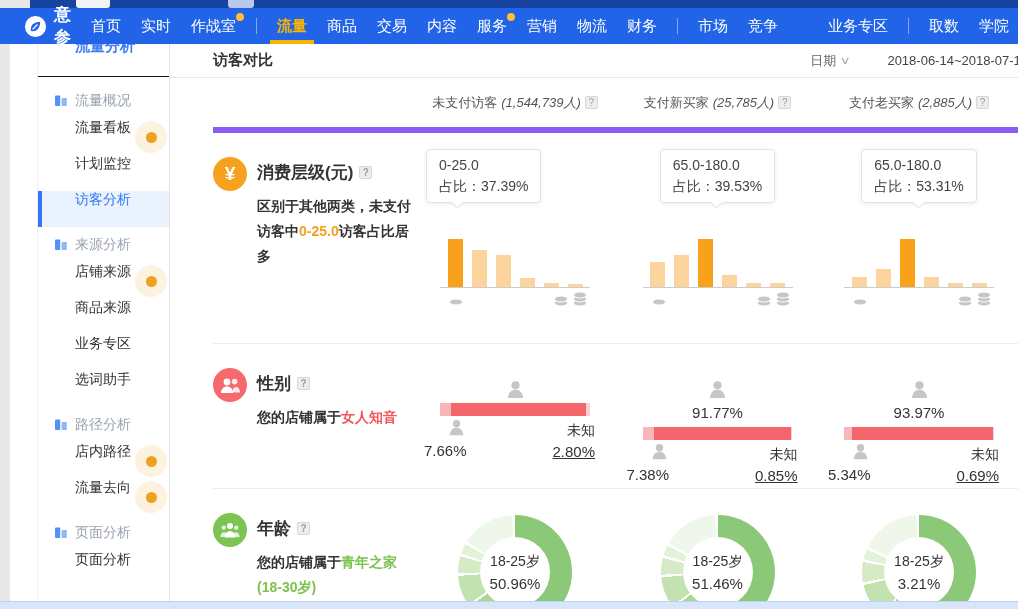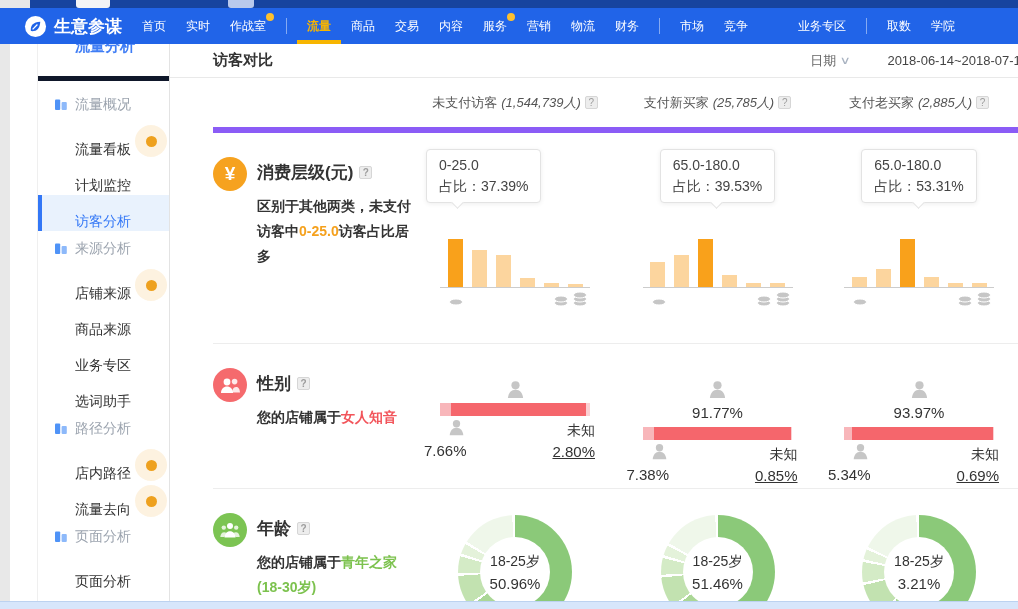"首页" .nav-item { font-size: 12px -> 15px }
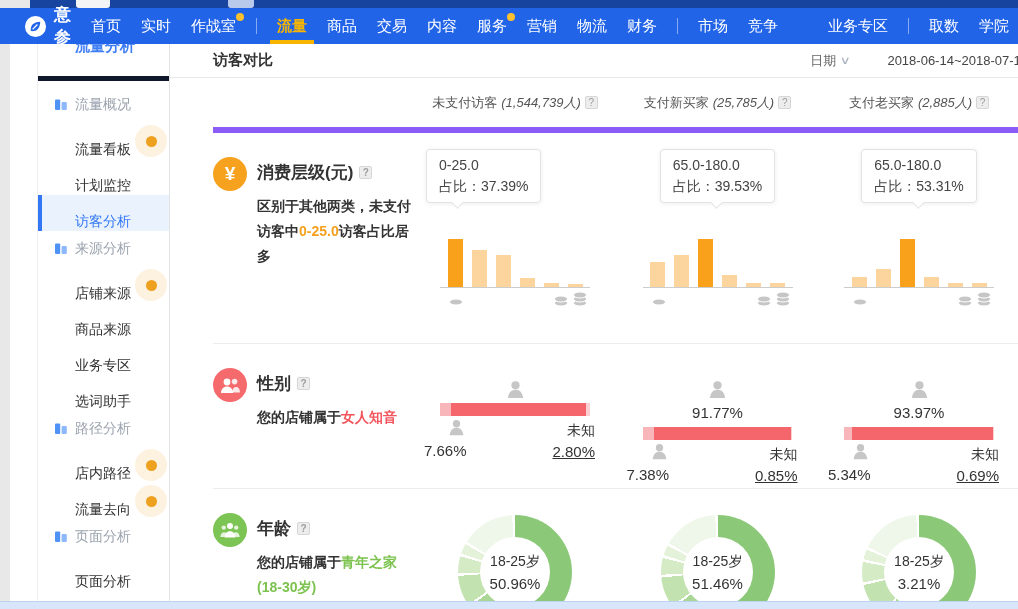"流量分析" .side-top { border-bottom: 5px solid #0f172a -> 1px solid #0f172a }
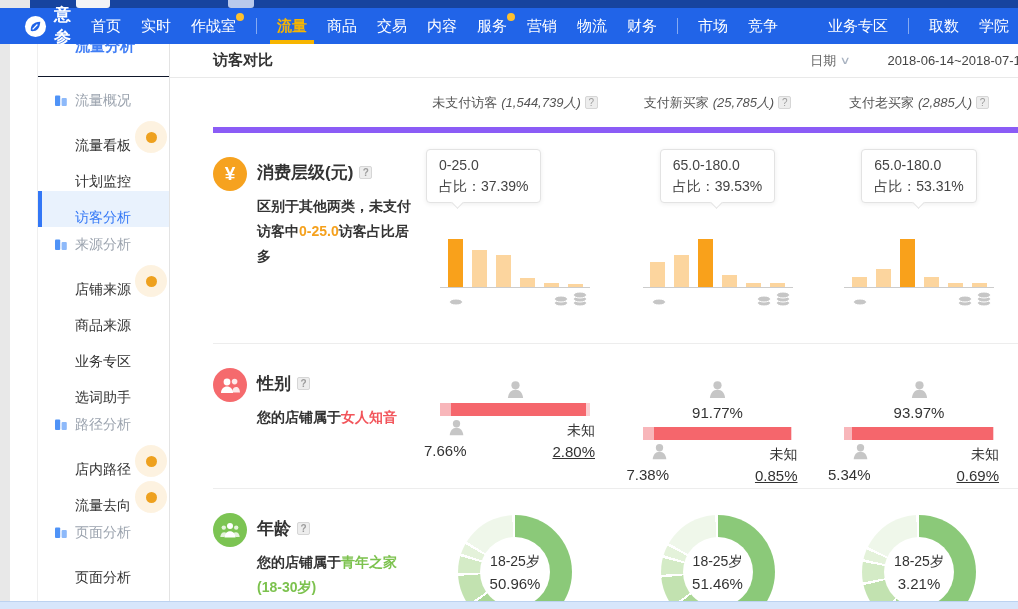"流量看板" .side-item { align-items: flex-end -> flex-start }
